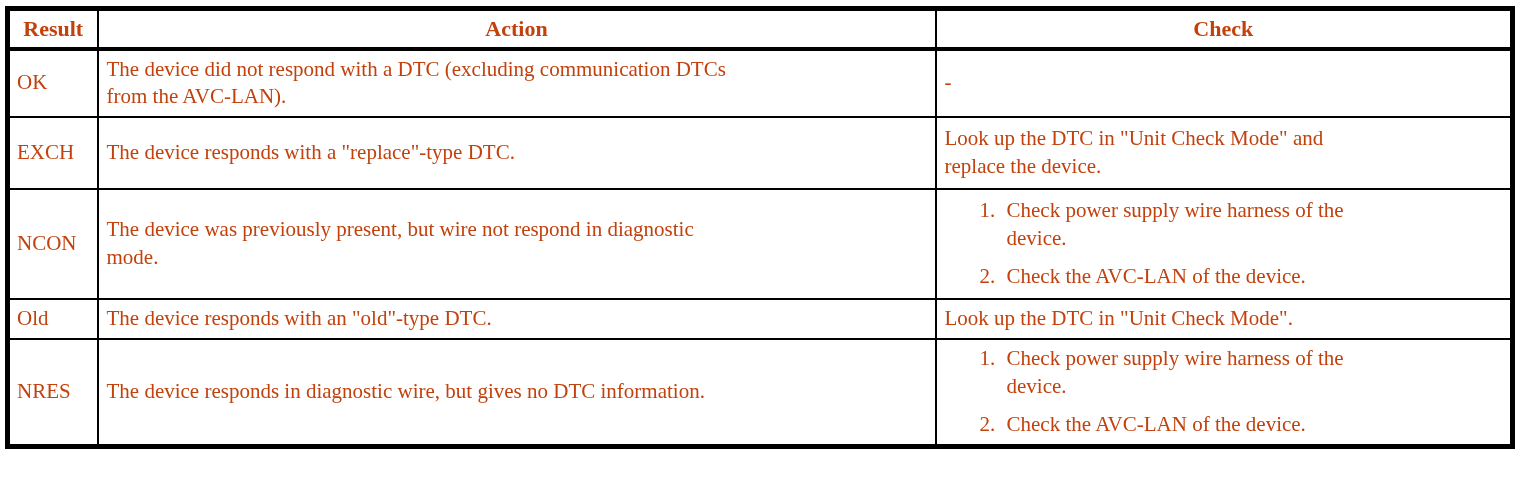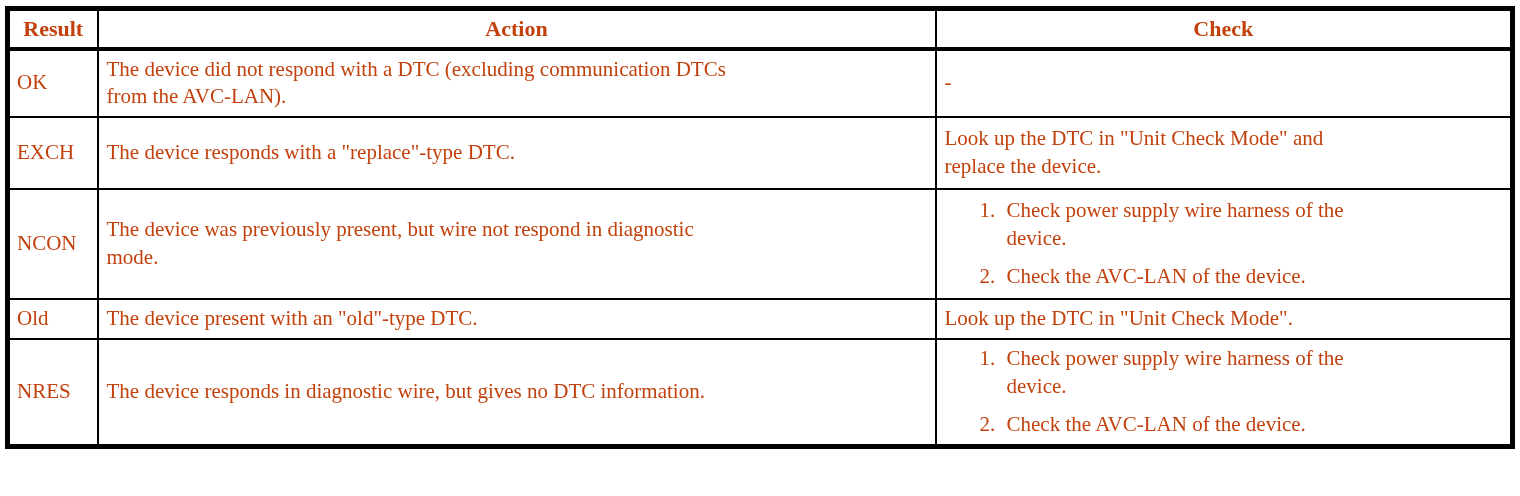"The device present with an" td.cell-meaning { text: present -> responds }
